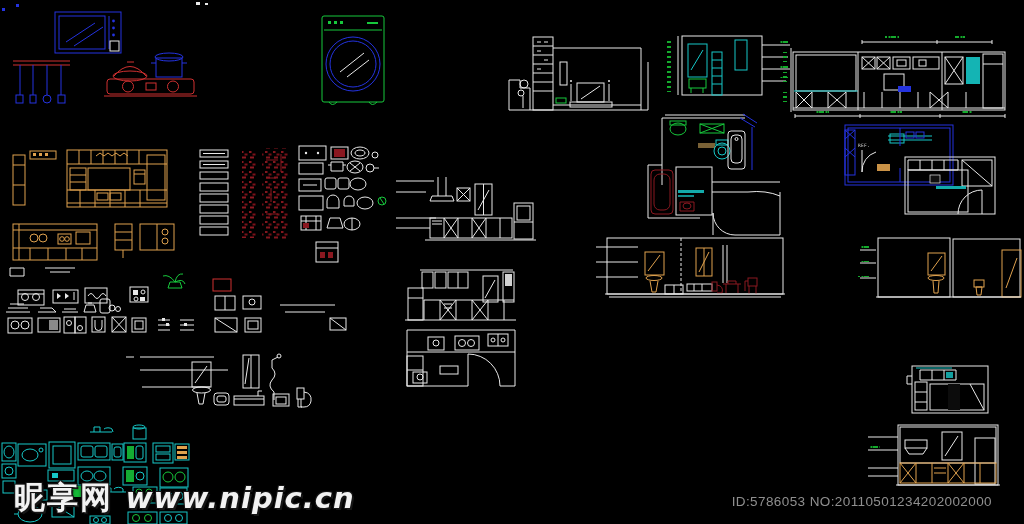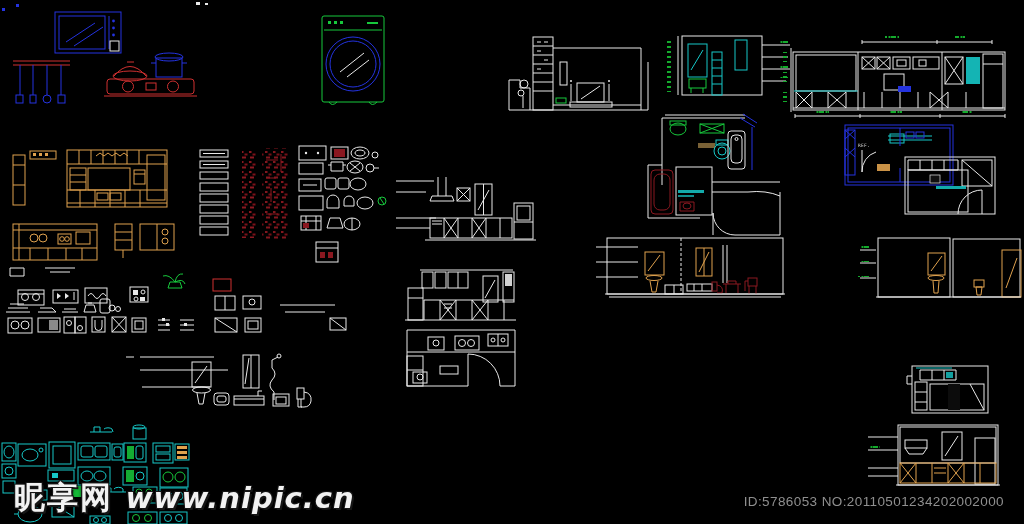"ID:5786053 NO:20110501234202002000" .footer-id { right: 20px -> 32px }
